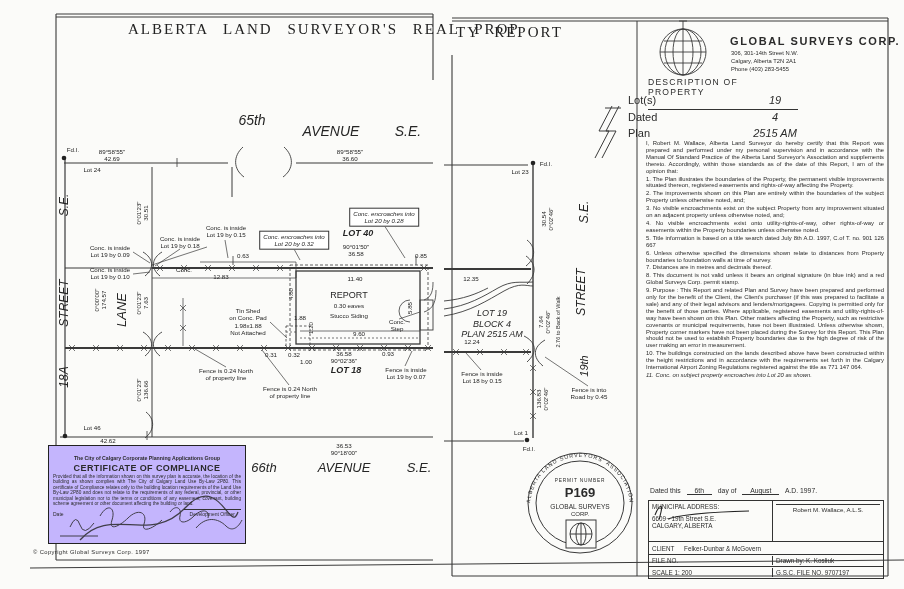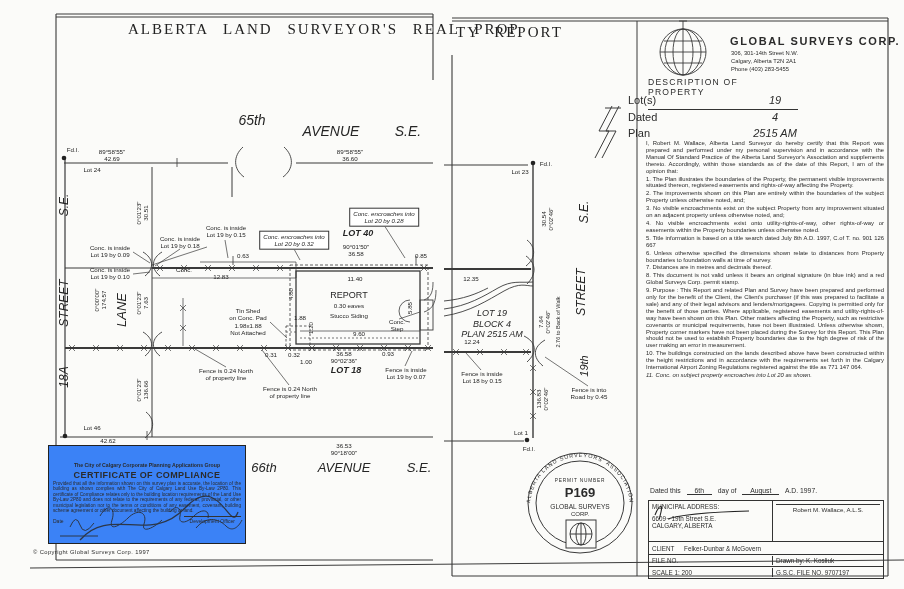"CERTIFICATE OF COMPLIANCE" .comp { background: #3b82f6 -> #c4b5fd; padding: 17px 4px -> 10px 4px }
